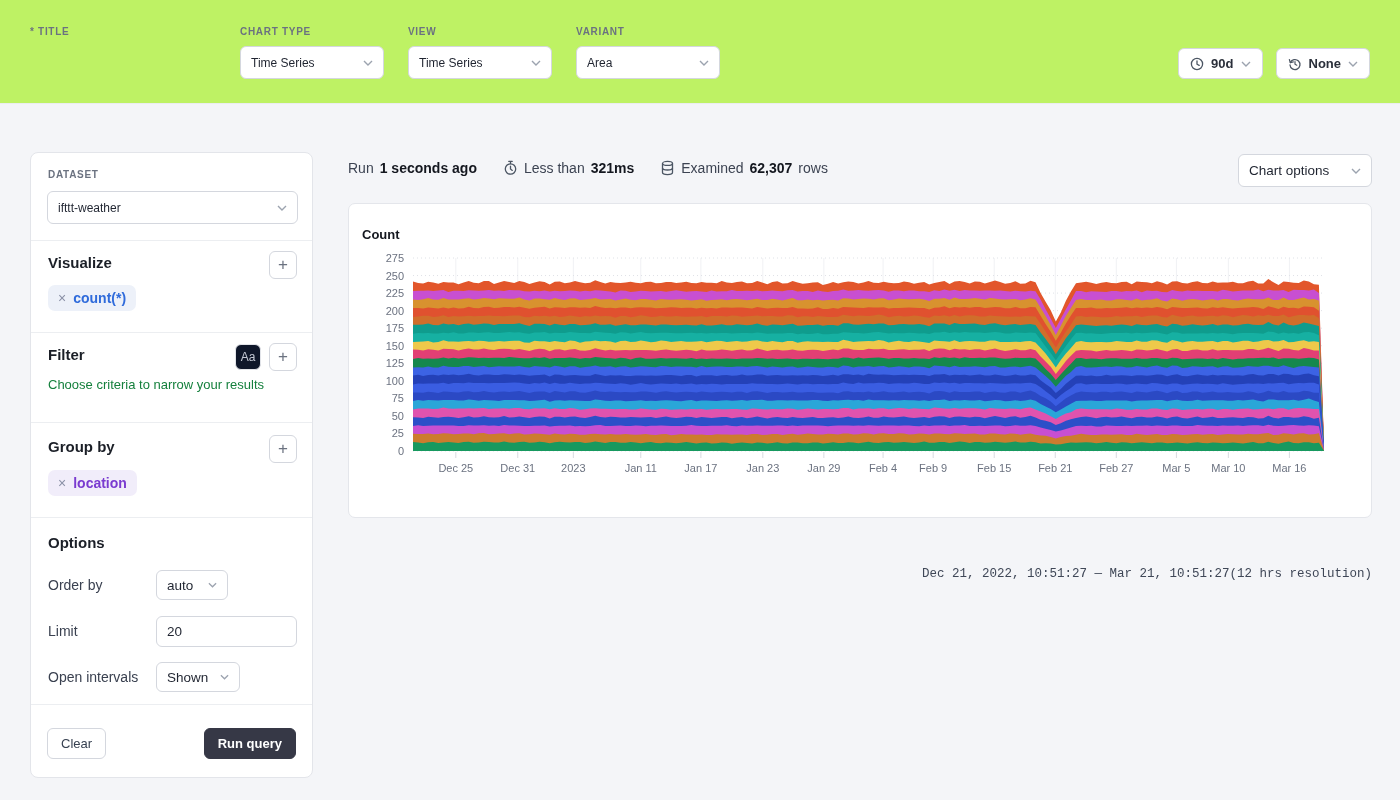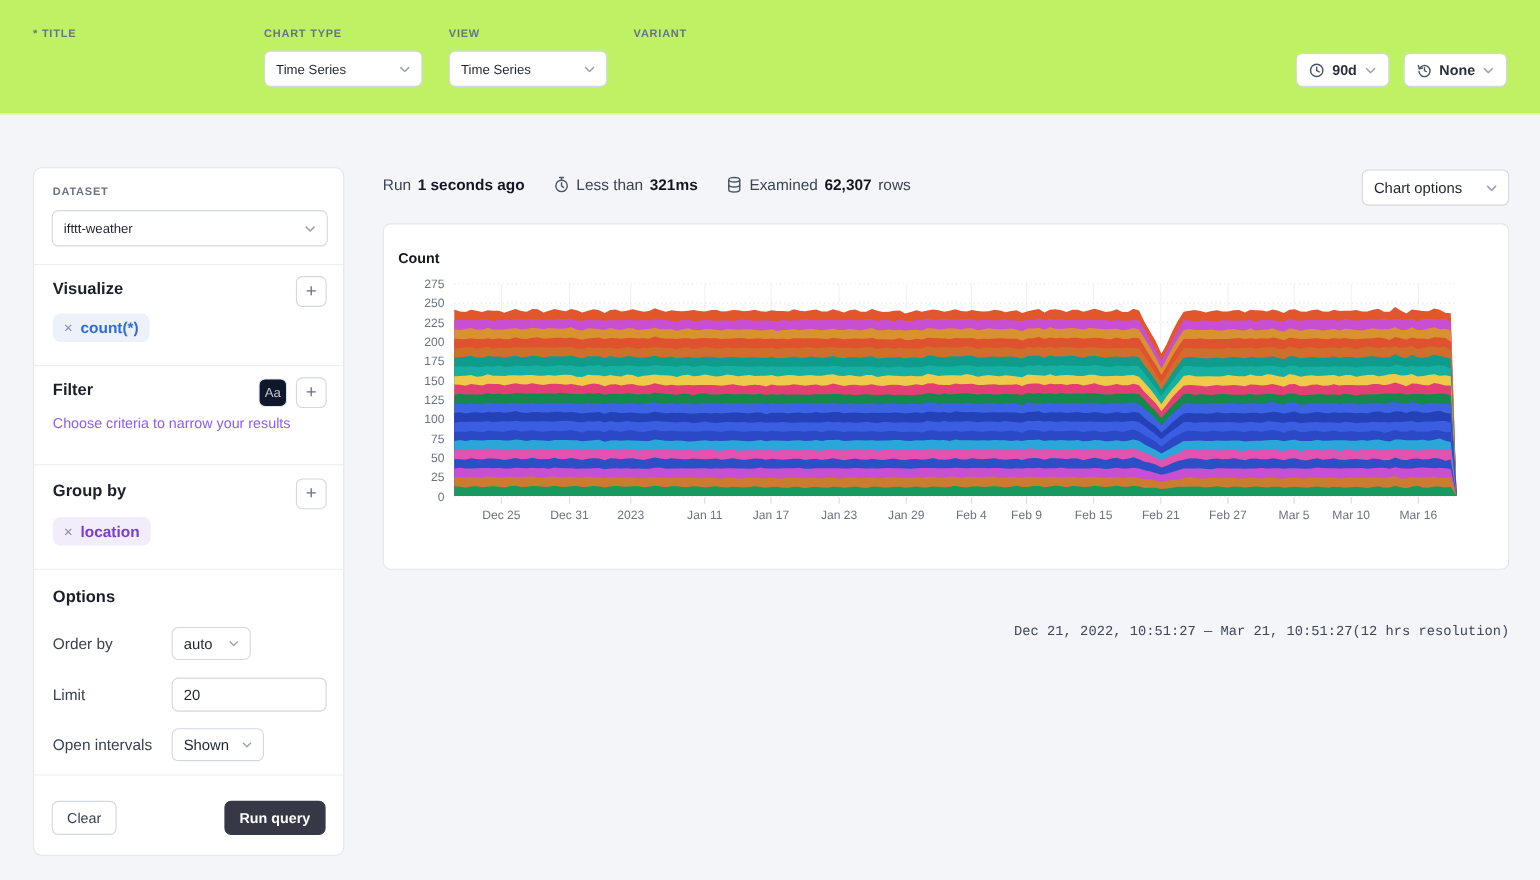"Area" div.select { html: none -> <div> <span>Area</span> <span> <svg> <path></path> </svg> </span> </div> }
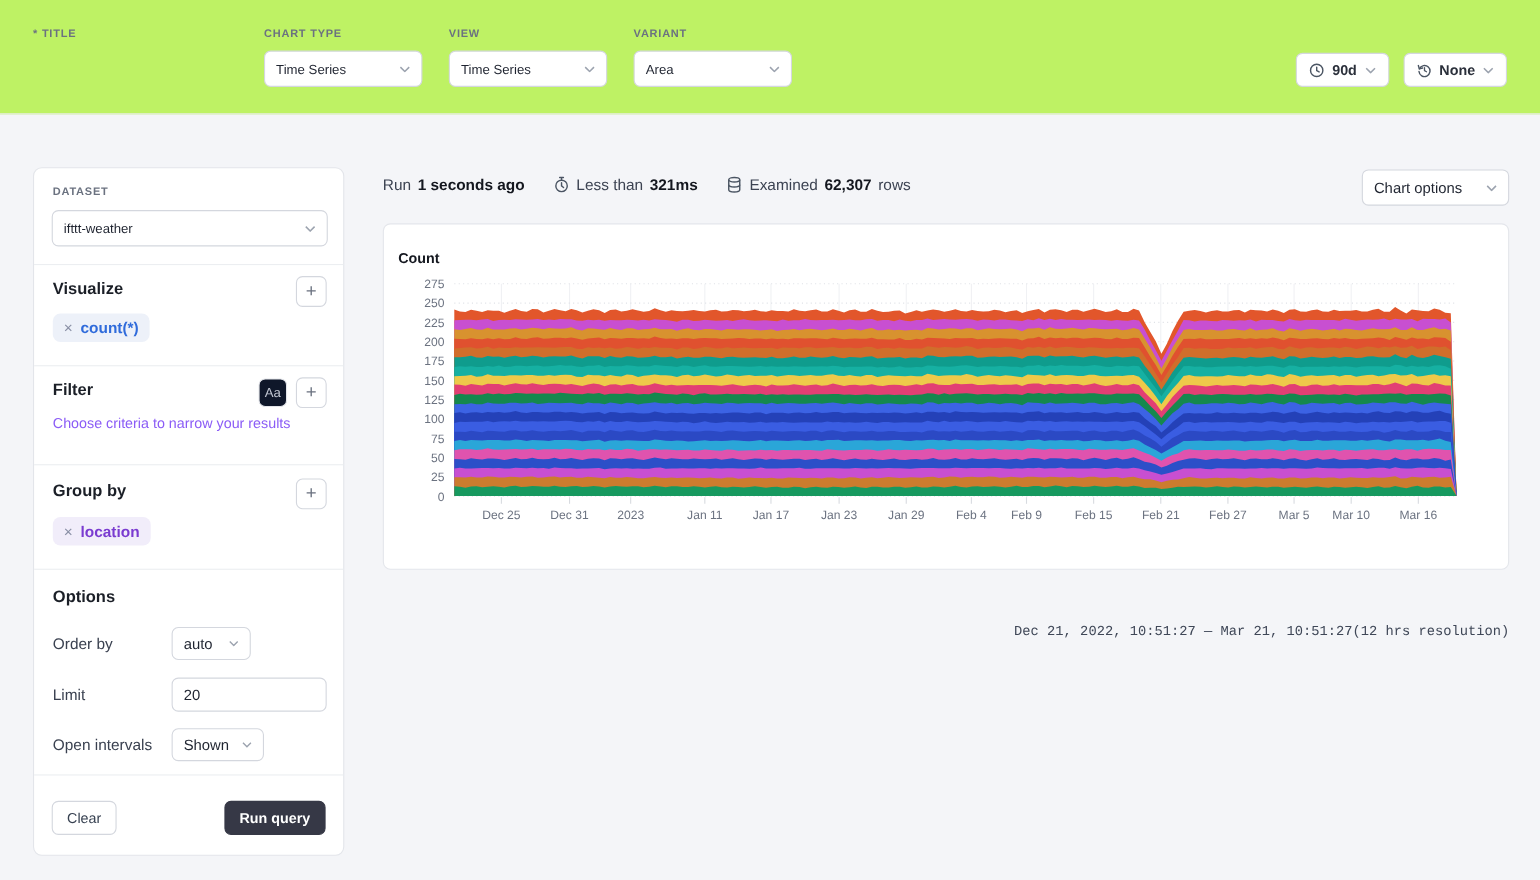"Choose criteria to narrow your" .hint { color: #8b5cf6 -> #15803d }
